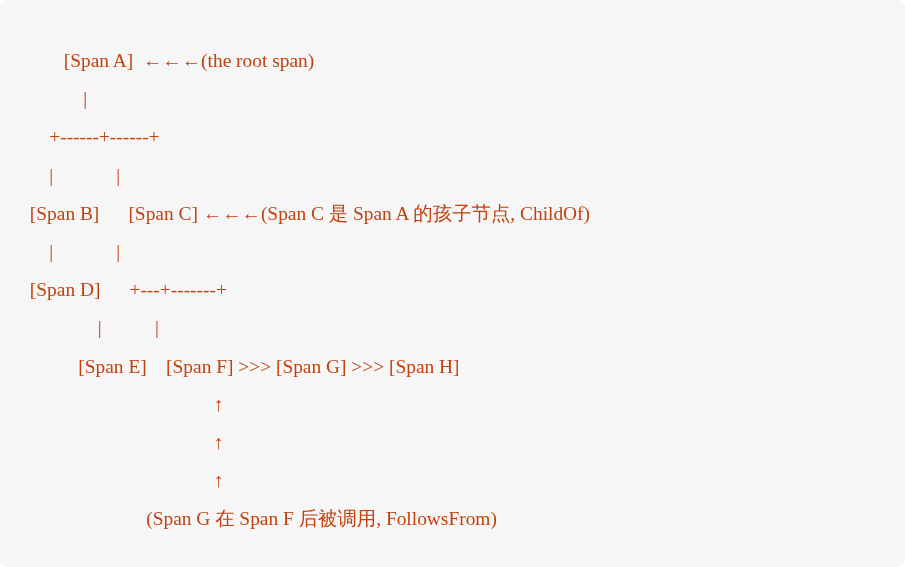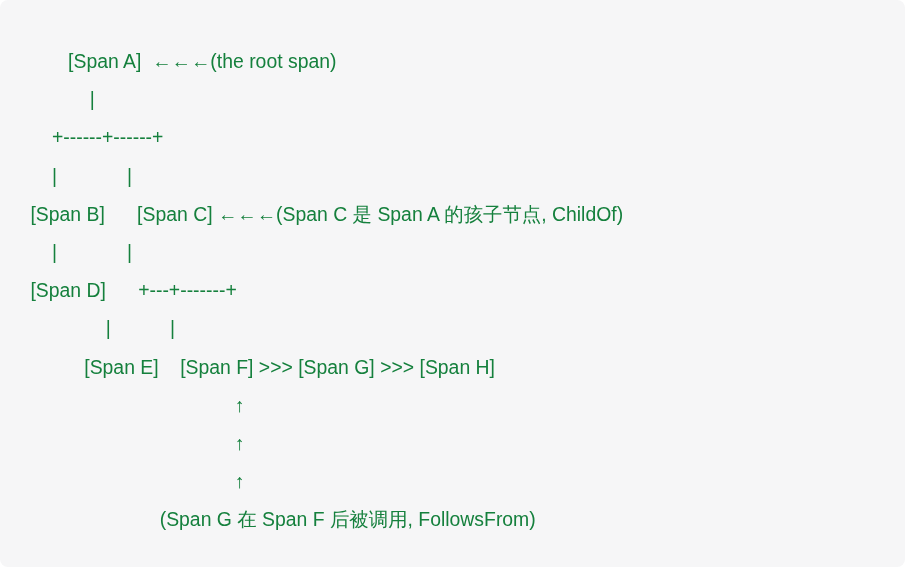"[Span A] ←←←(the root span)" .ascii { color: #15803d -> #c2410c; font-family: Liberation Sans, sans-serif -> Liberation Serif, serif }
